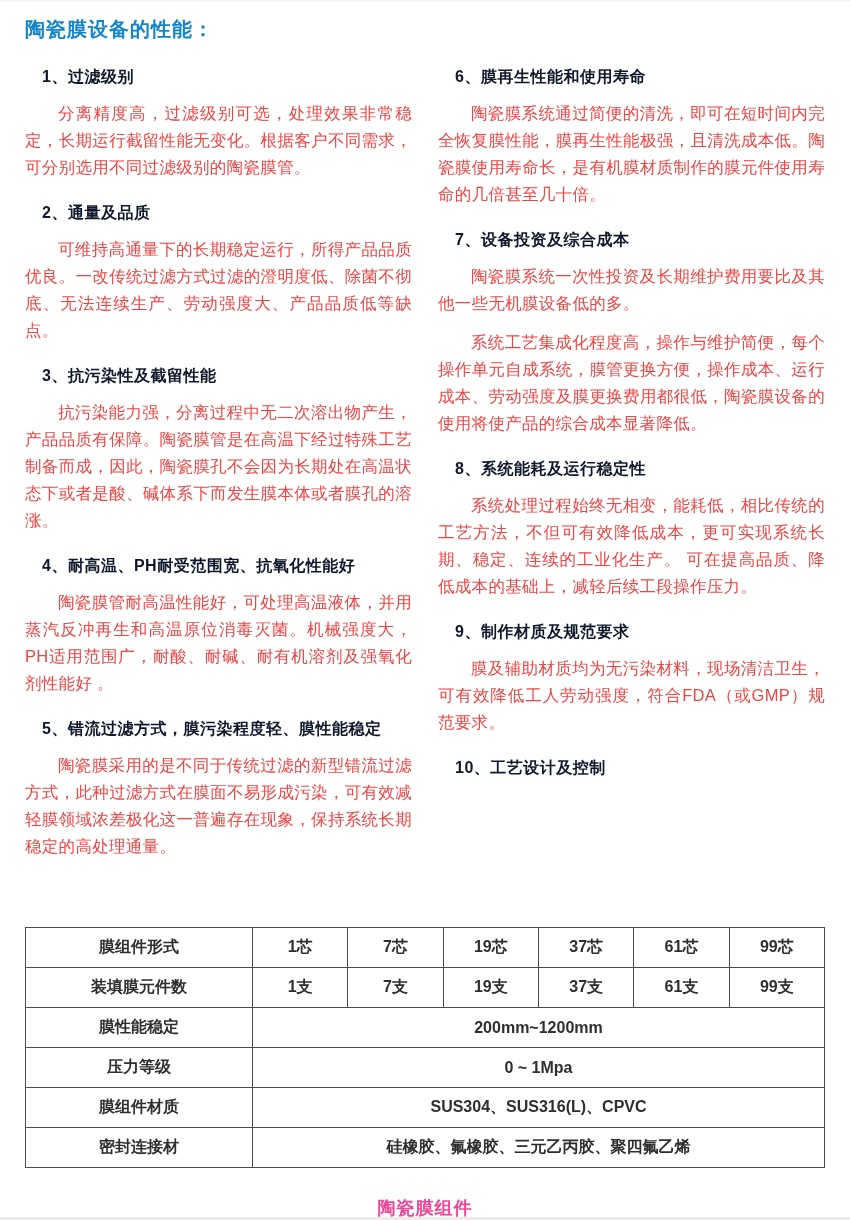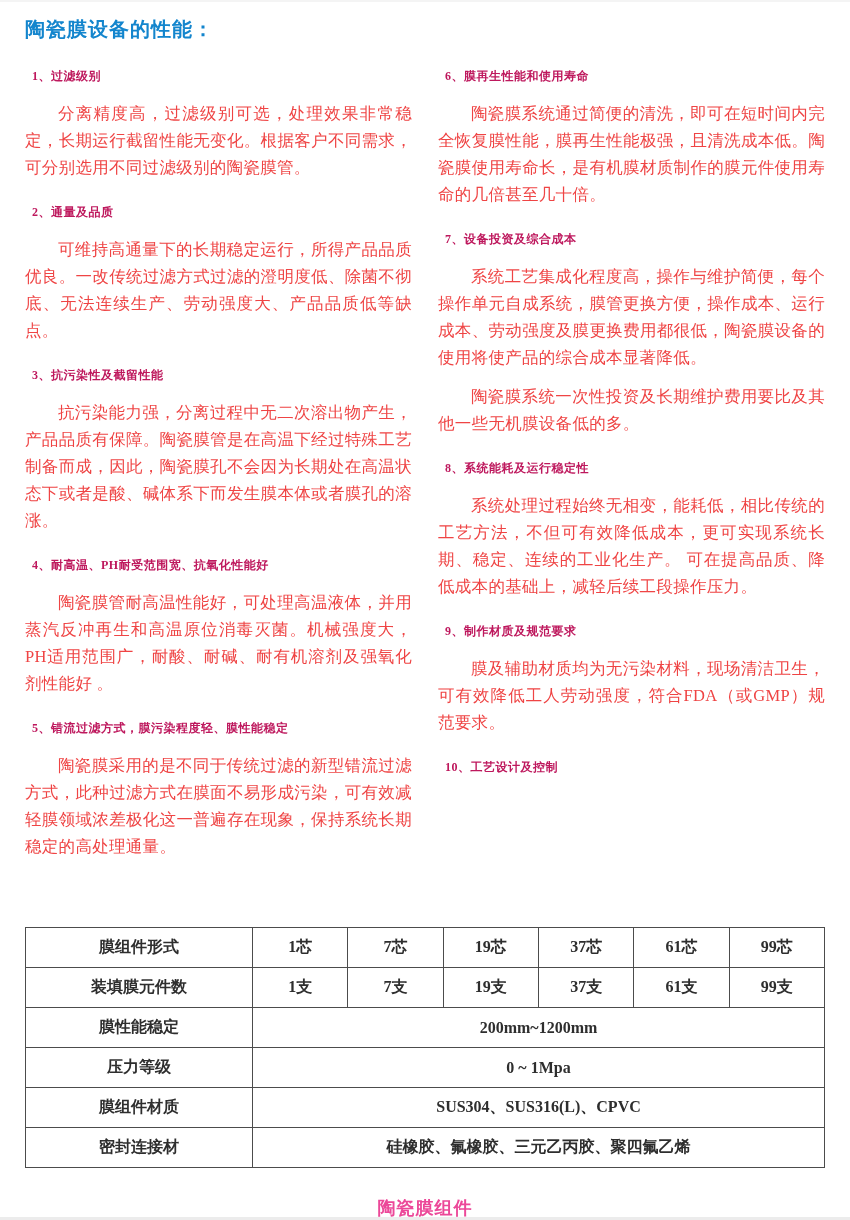"陶瓷膜设备的性能：" .page { font-family: Liberation Serif, serif -> none }
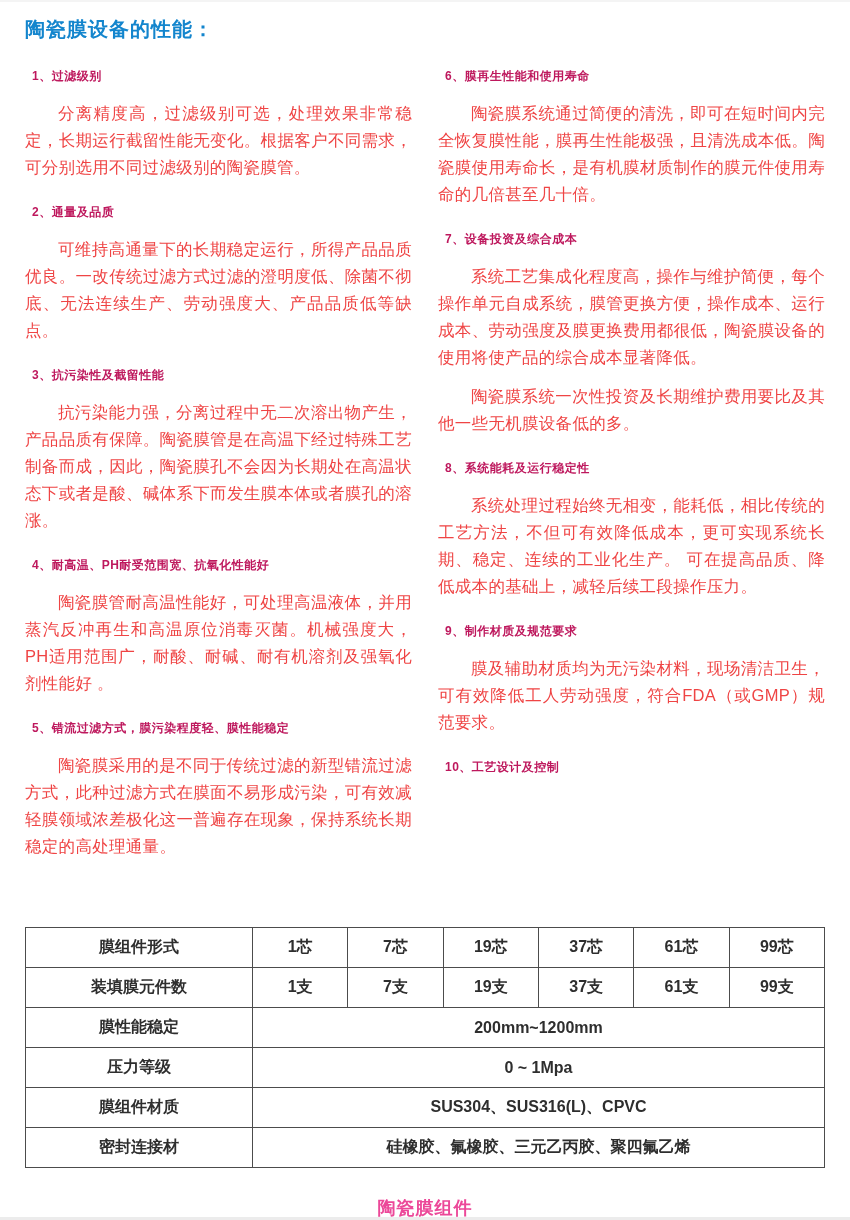"1、过滤级别" .sec-heading { color: #be185d -> #0f172a; font-size: 12px -> 16px; margin: 20px 0 0 7px -> 20px 0 0 17px }
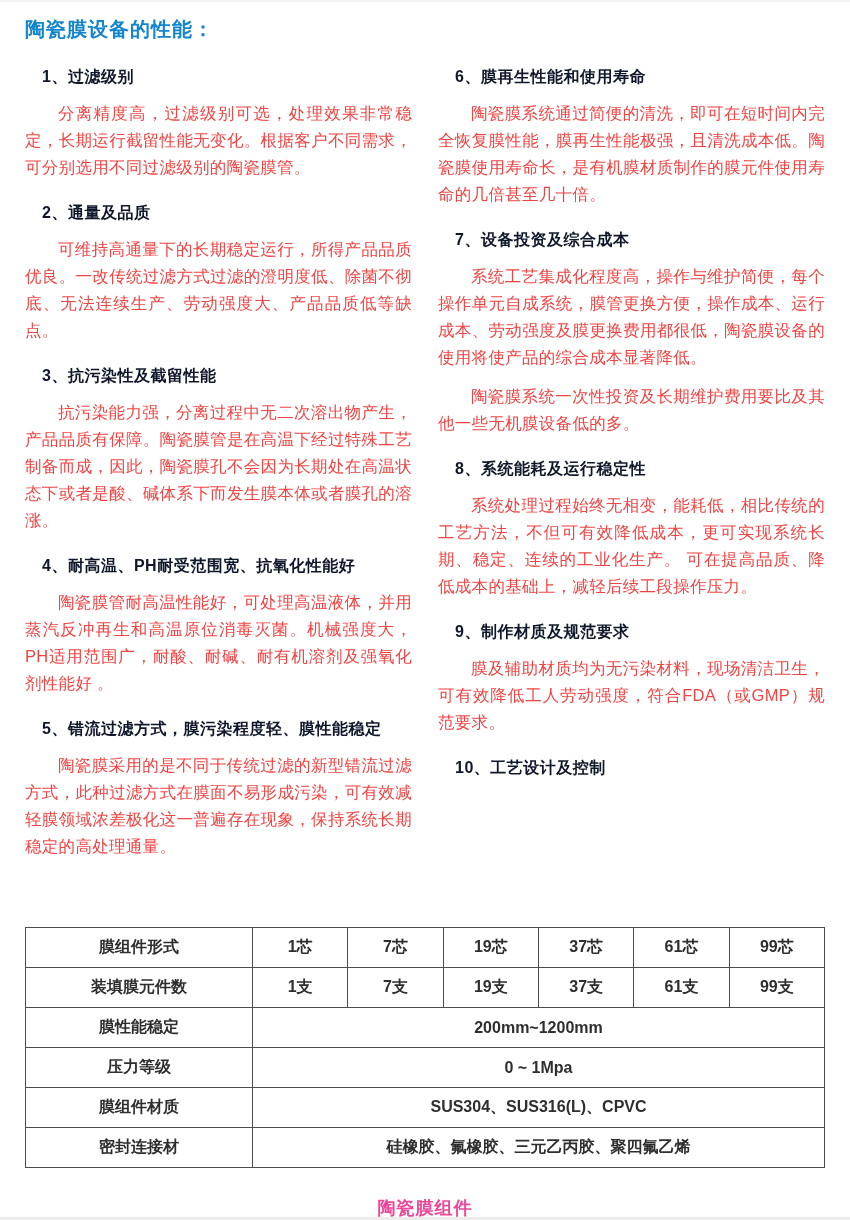"系统工艺集成化程度高，操作与维护简便，每个操作单元自成系统，膜管更换方便，操作成" p { order: before "陶瓷膜系统一次性投资及长期维护费用要比及其他一些无机膜设备低的多。" -> after "陶瓷膜系统一次性投资及长期维护费用要比及其他一些无机膜设备低的多。" }
